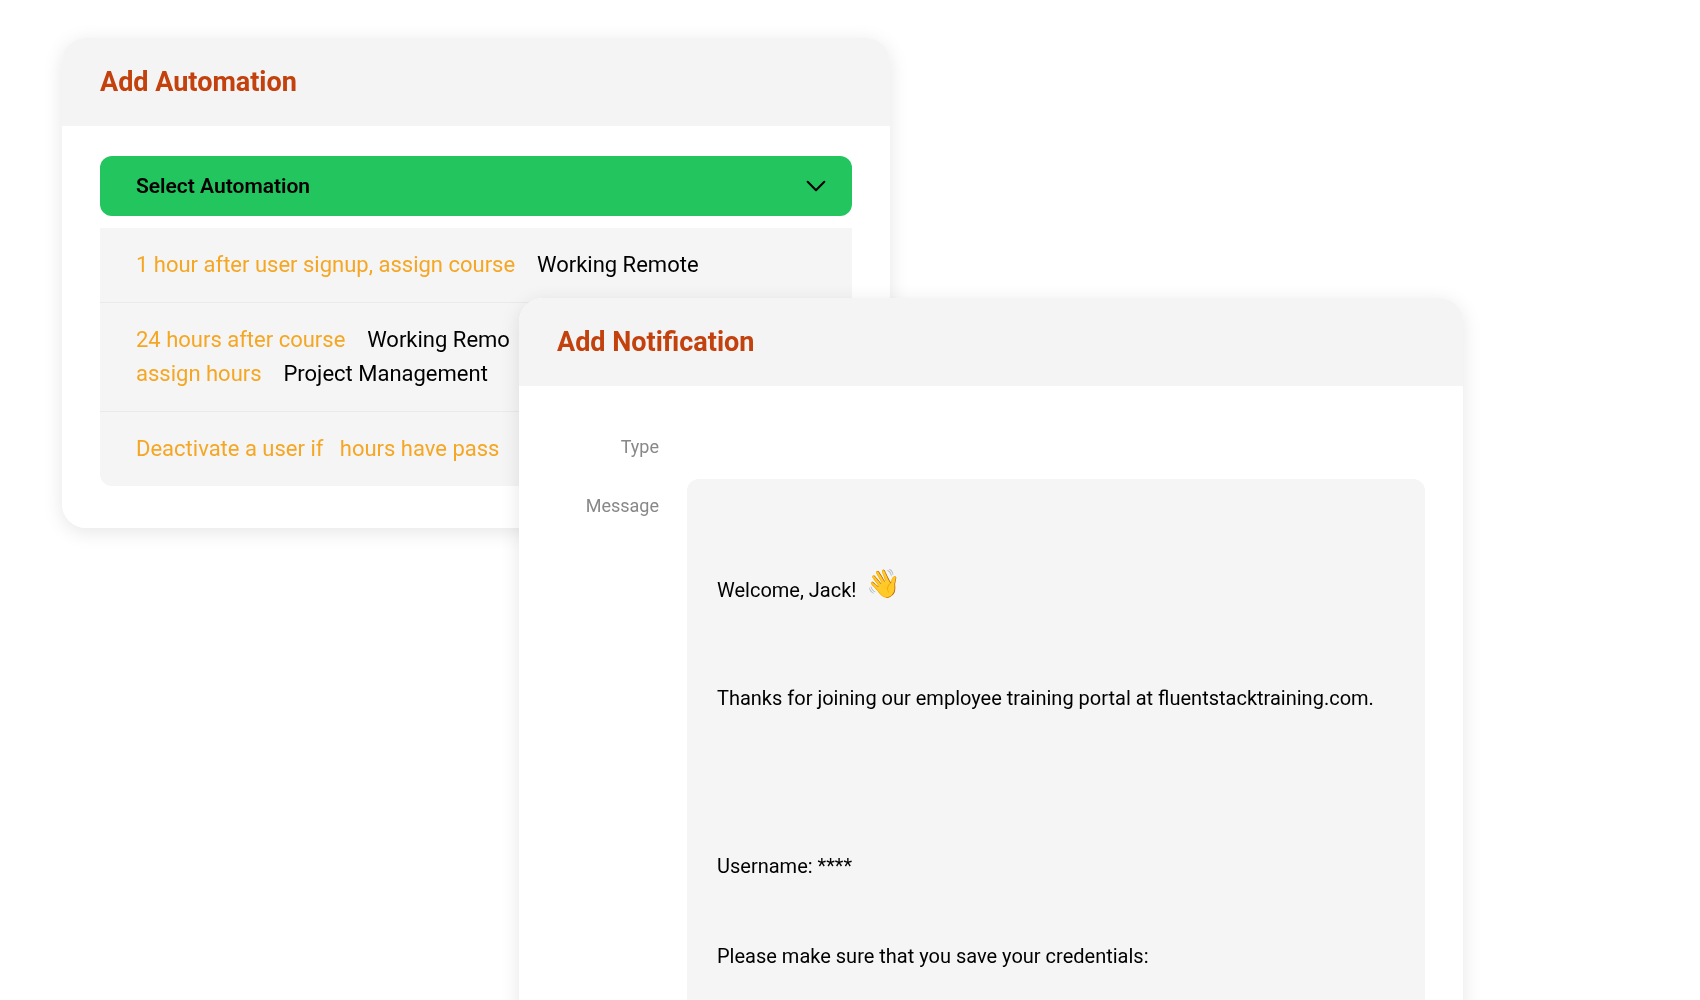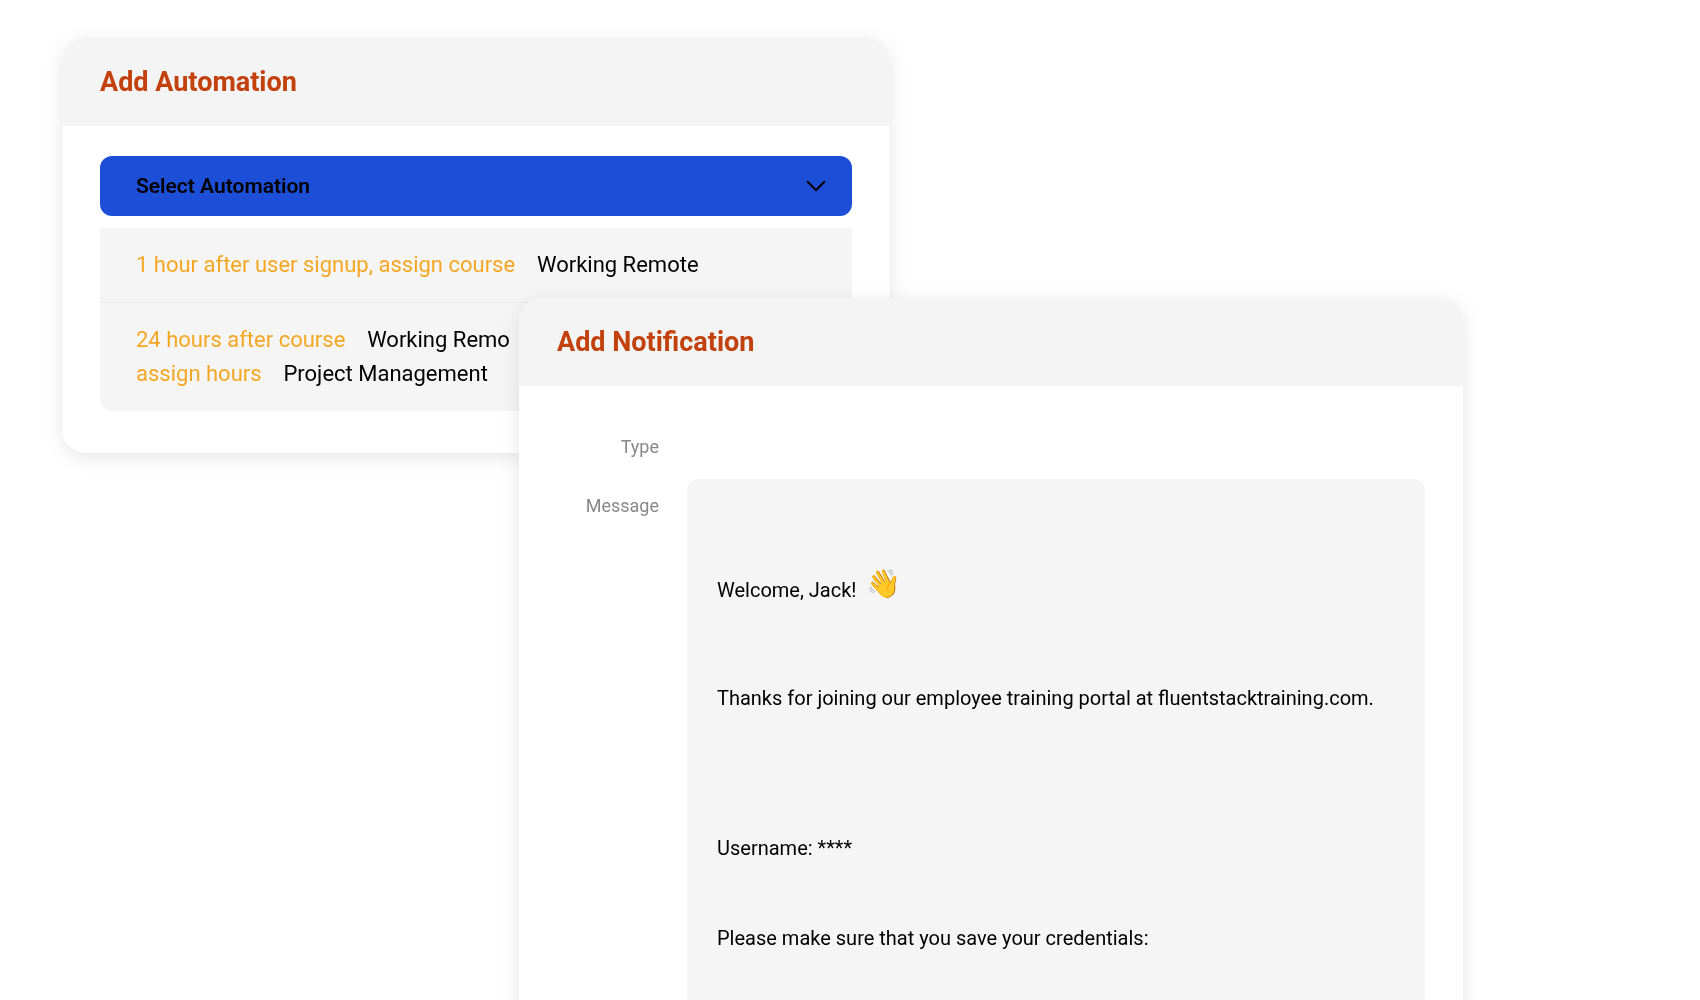"Select Automation" .select-bar { background: #1d4ed8 -> #22c55e }
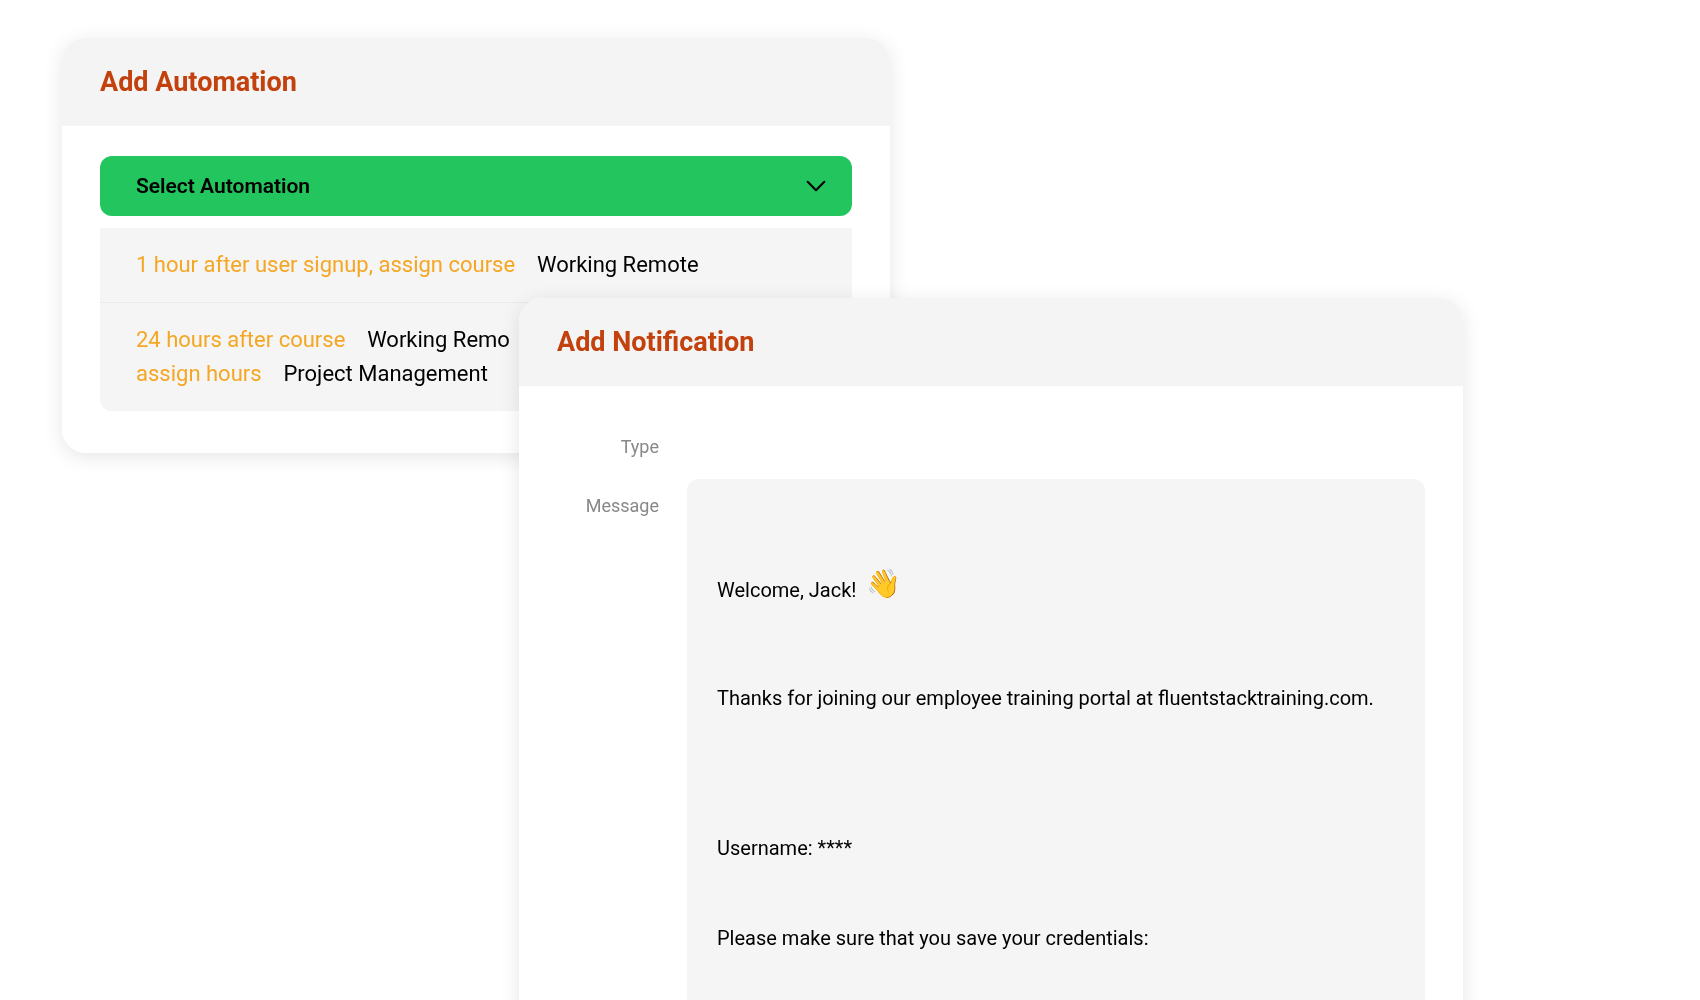"Deactivate a user if hours" div.automation-item { html: none -> <div> <span>Deactivate a user if</span> <span>&nbsp;</span> <span>hours have pass</span> </div> }
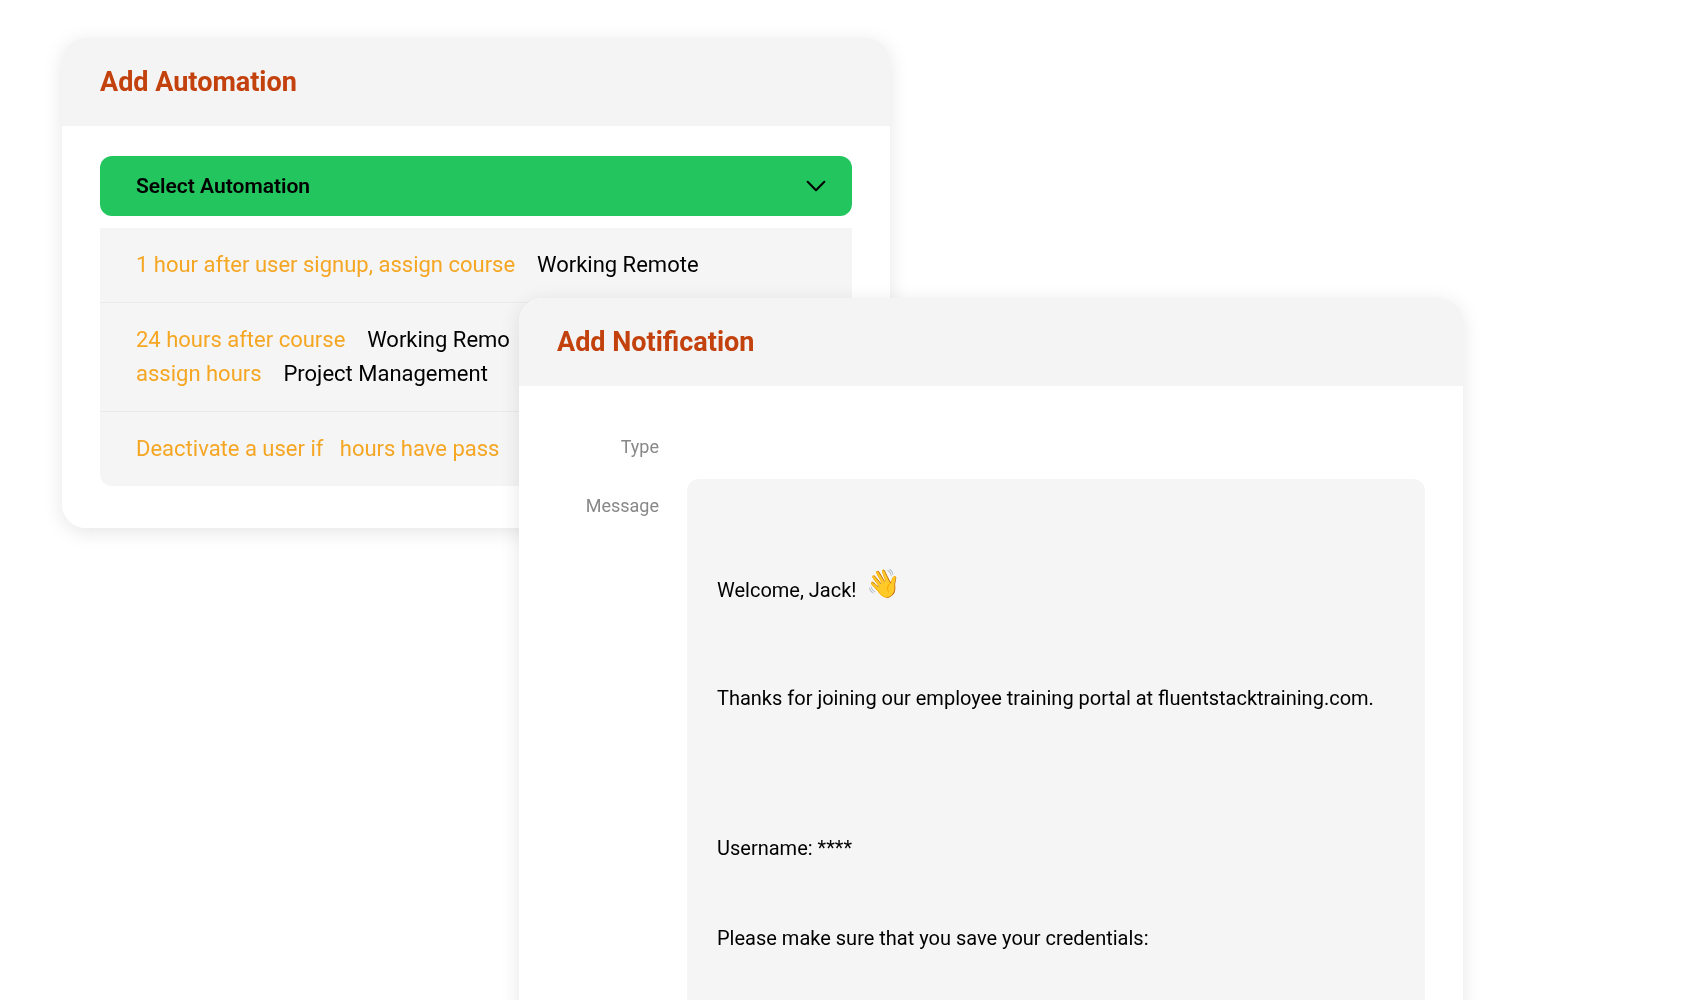"Thanks for joining our employee" .message-para { margin-bottom: none -> 18px }
